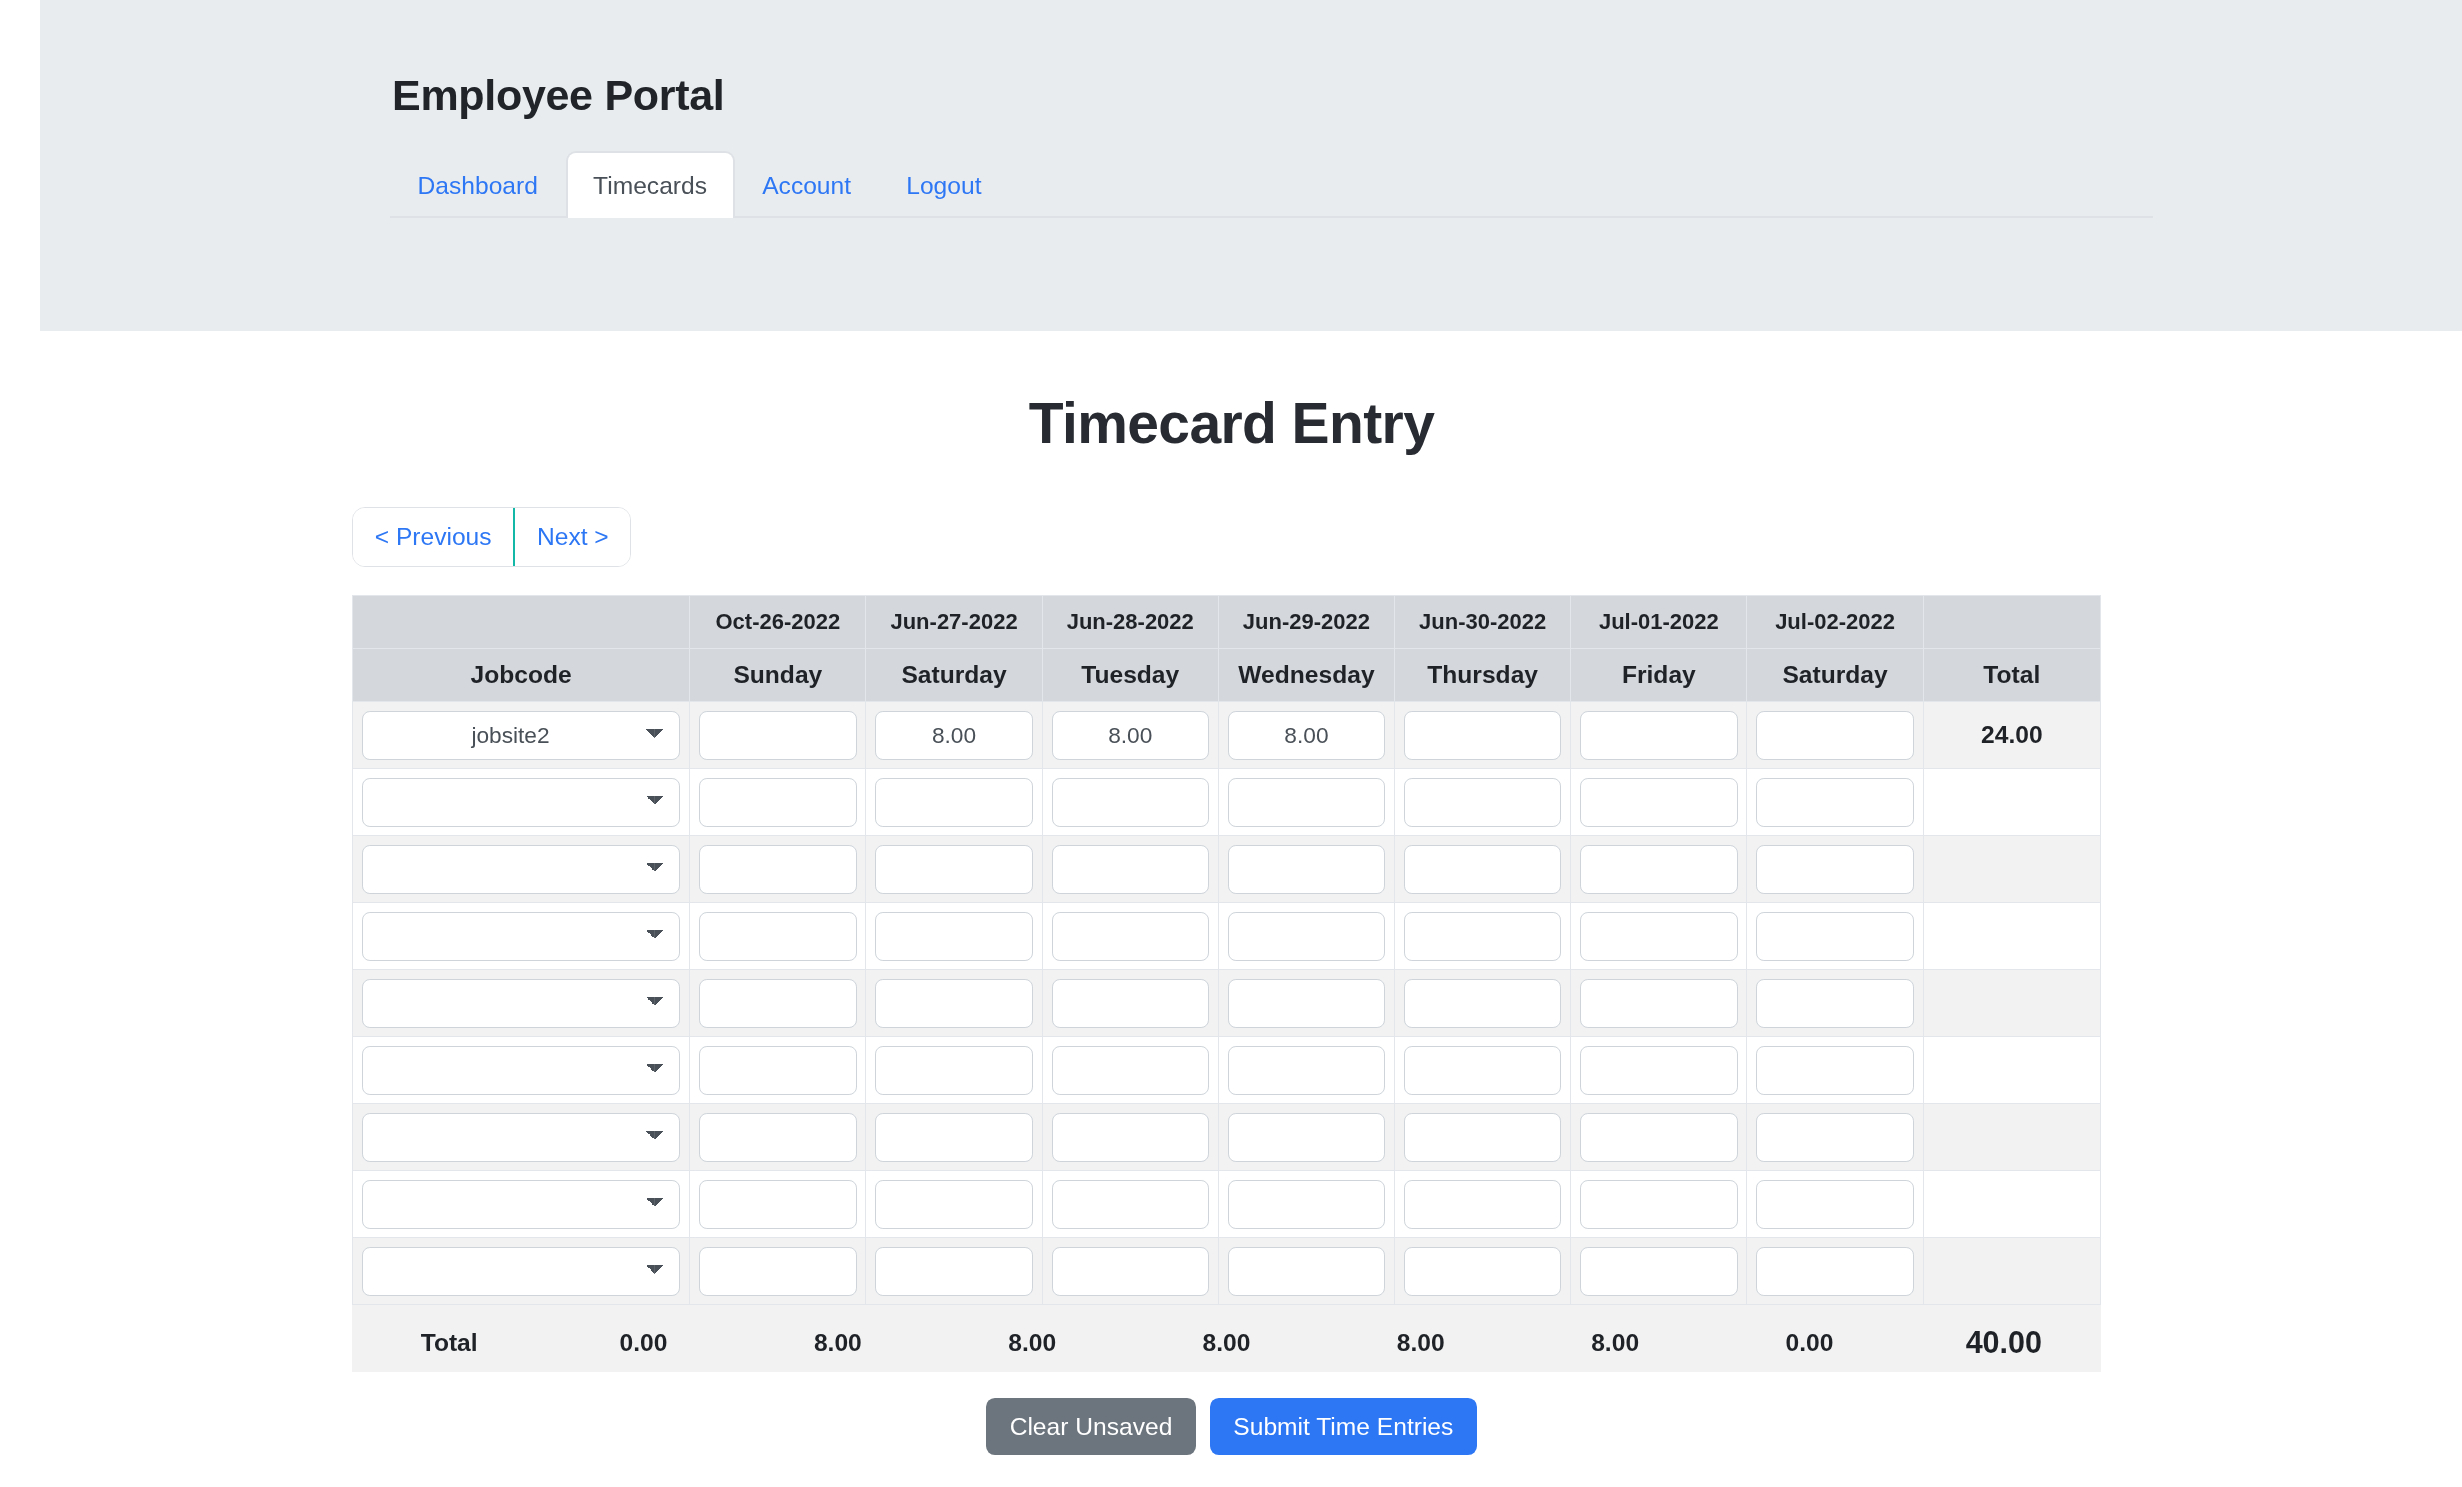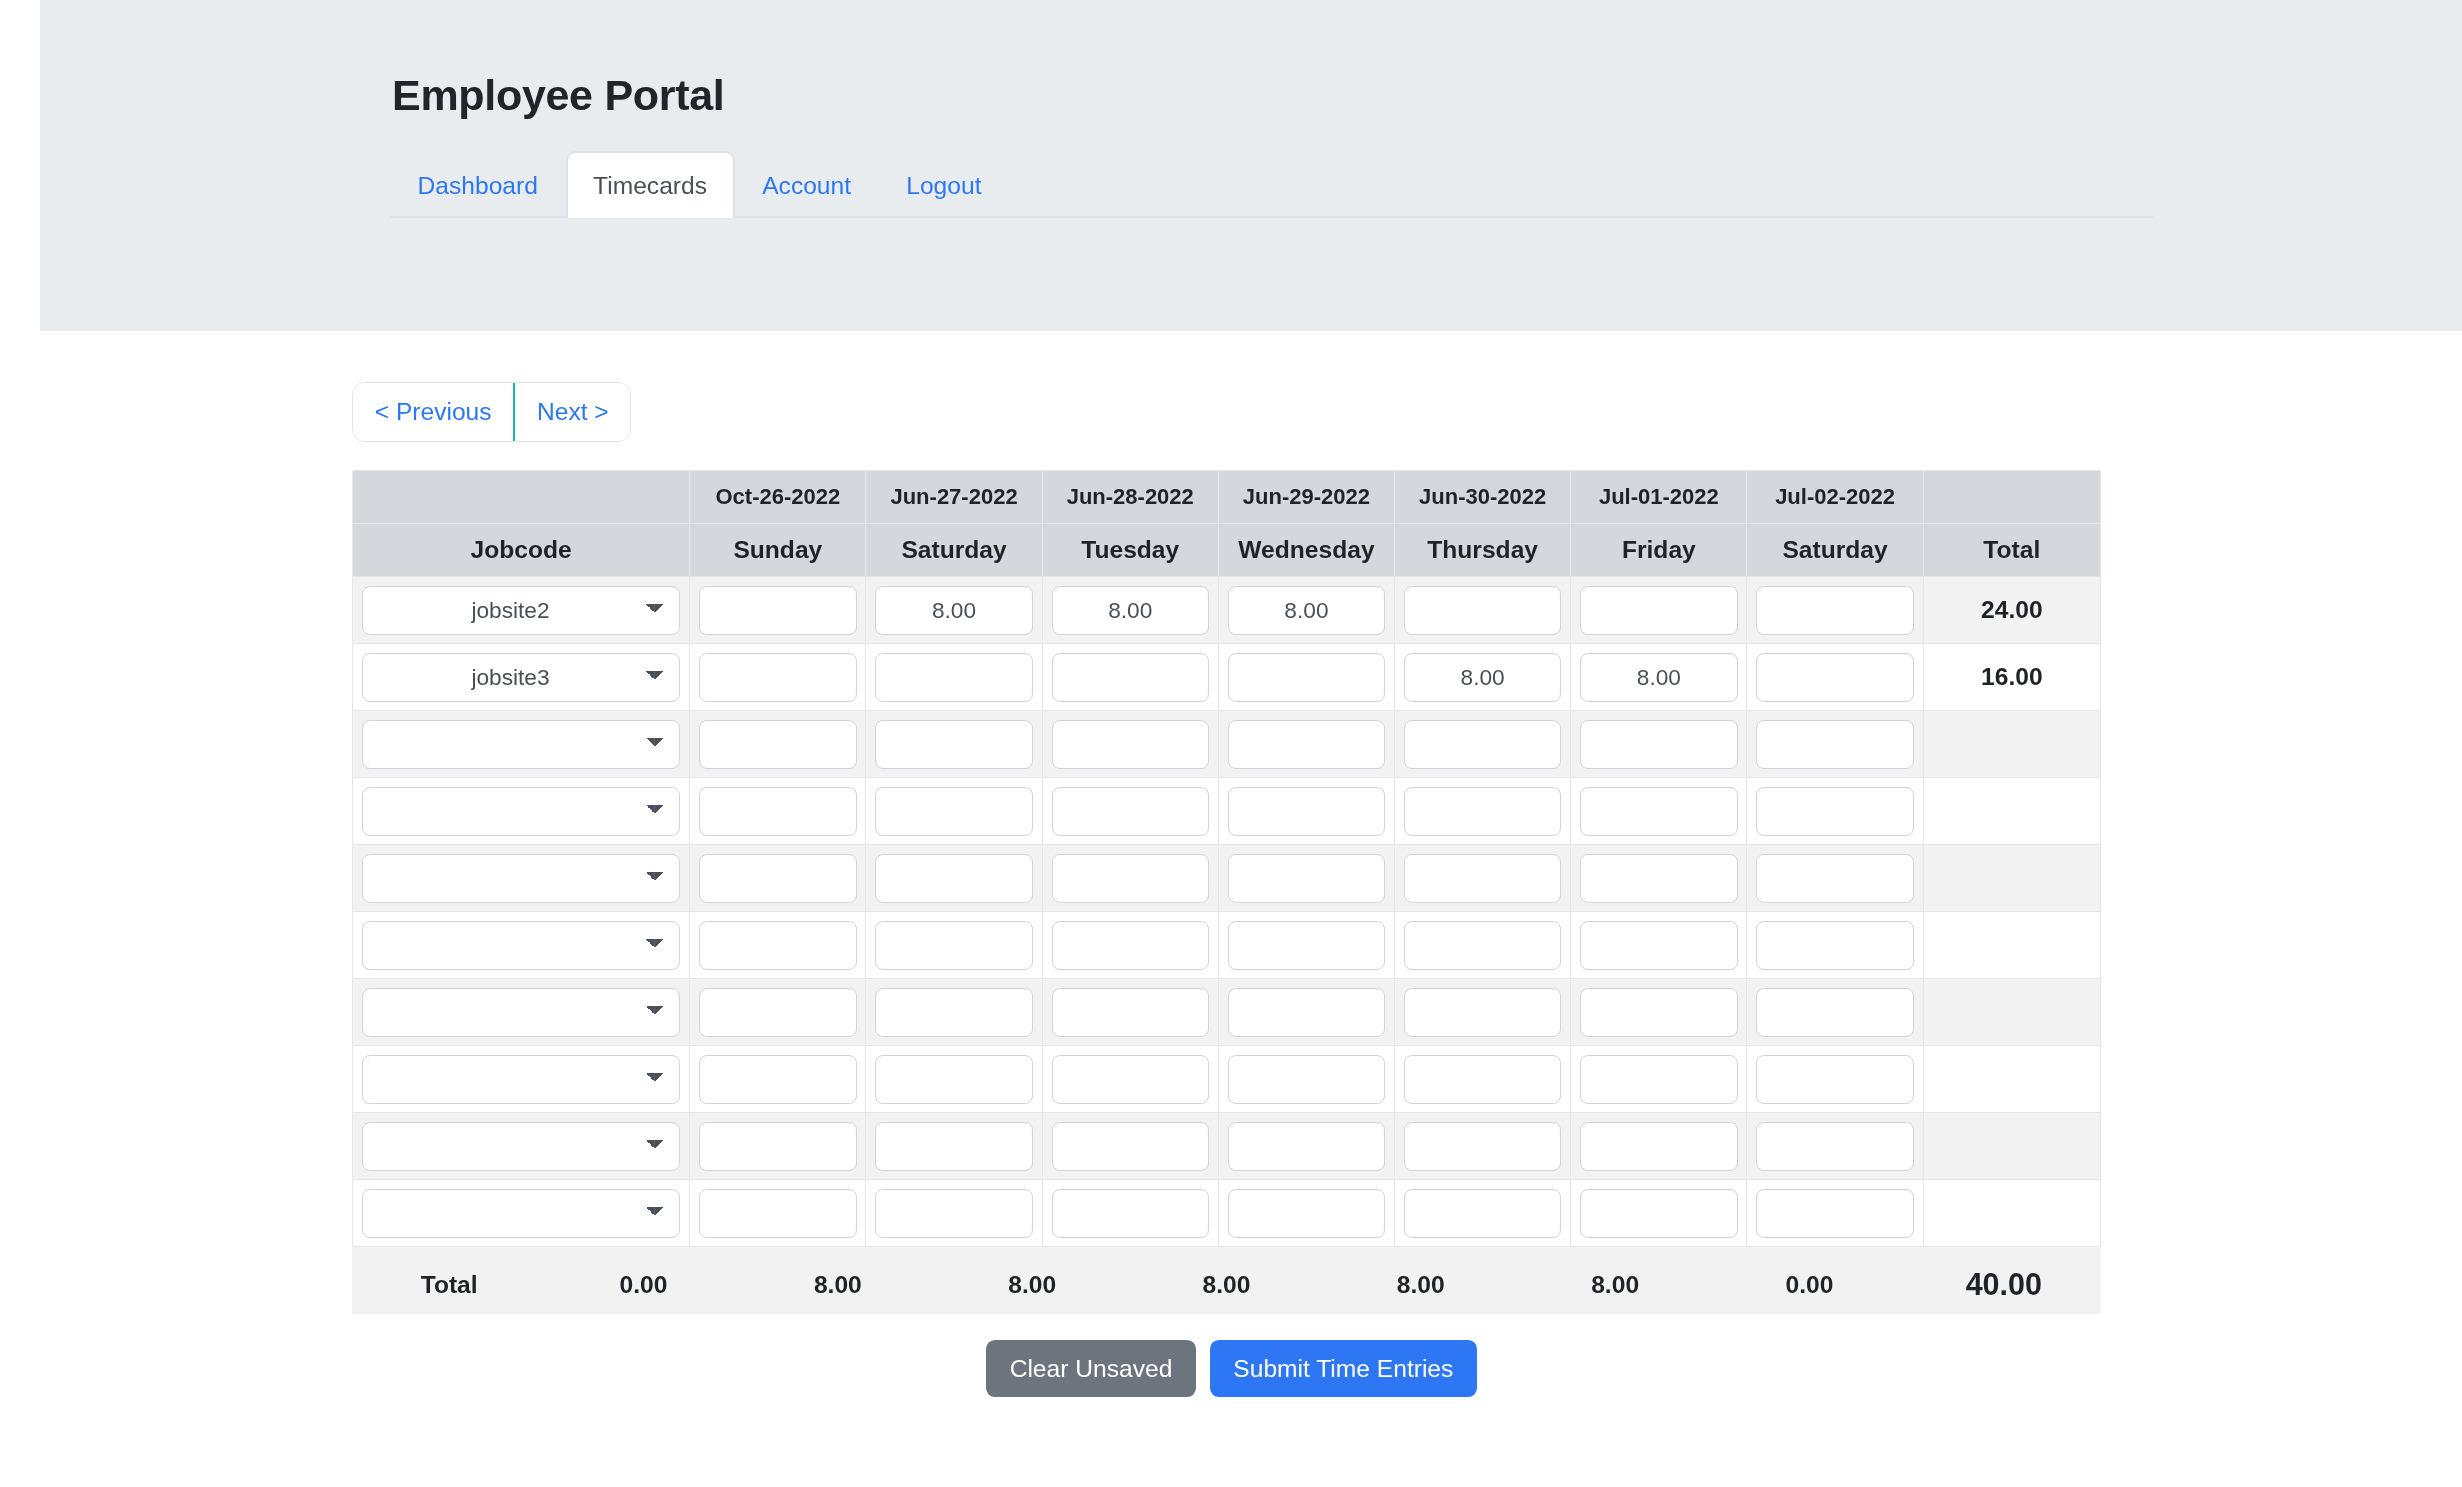"Timecard Entry" h2.page-title { html: none -> <h2>Timecard Entry</h2> }
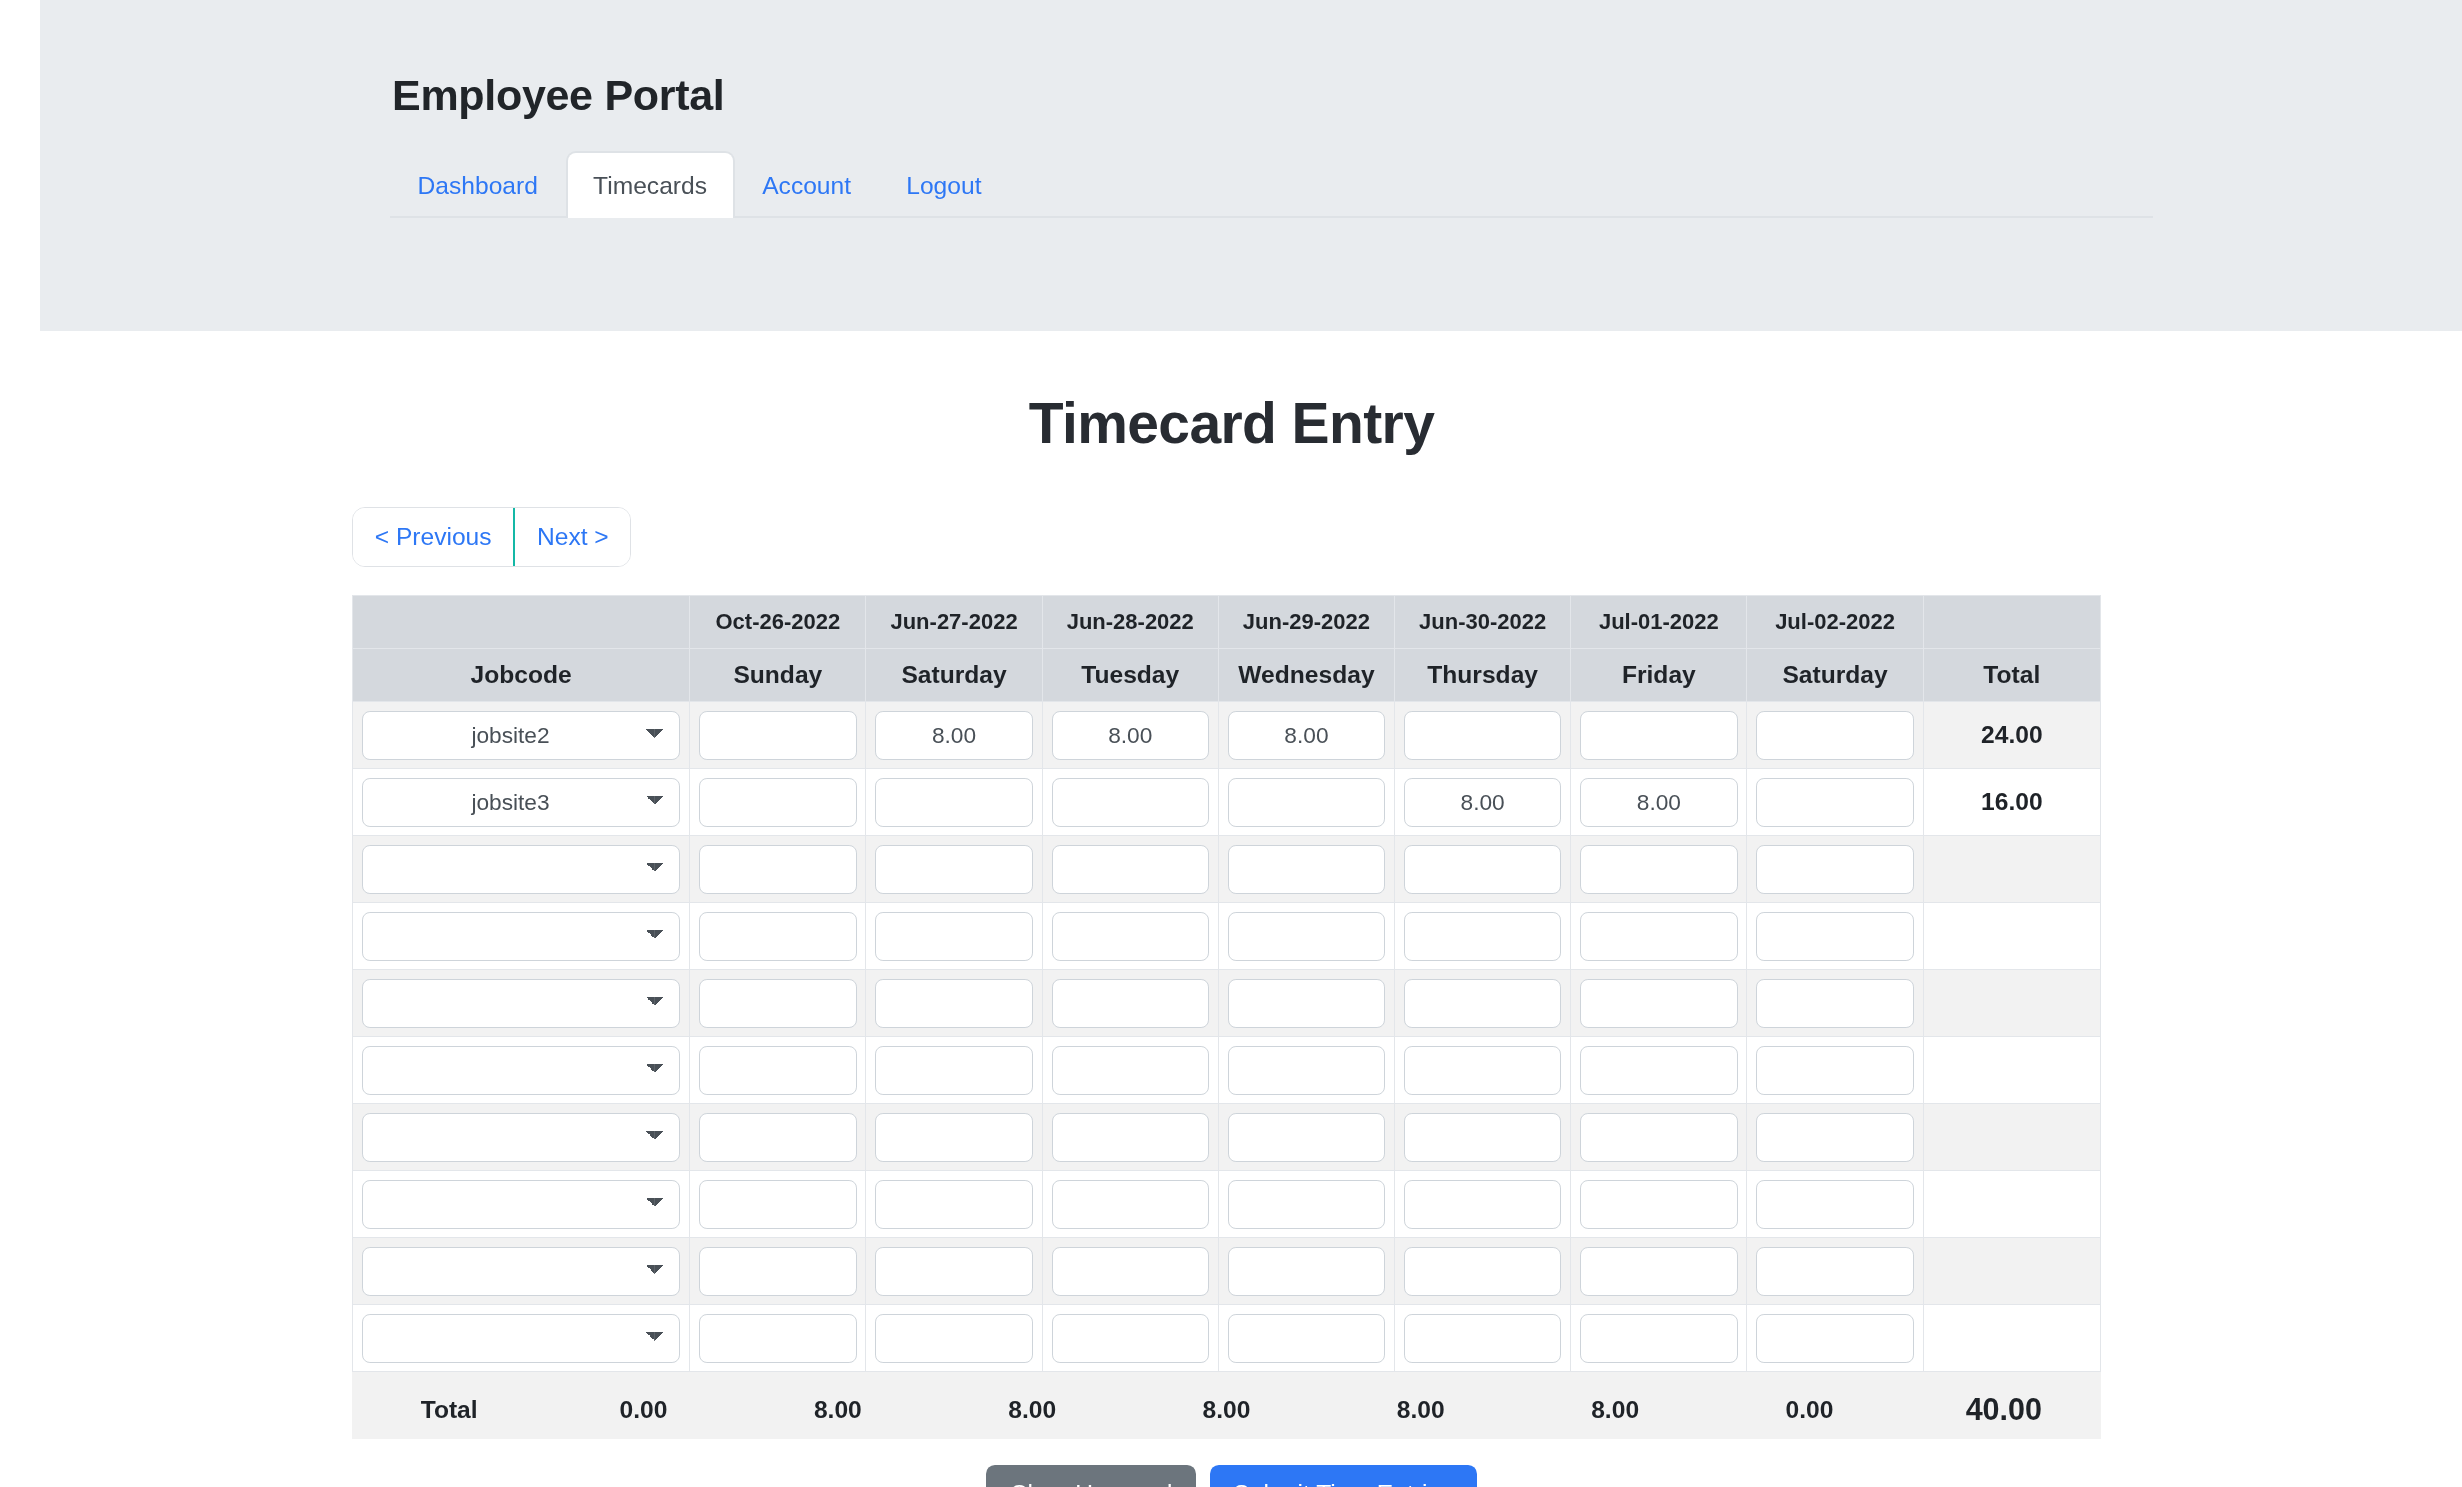"jobsite3" tr { html: <tr> <td><select><option></option><option>jobsite2</option><option>jobsite3</option></select></td> <td><input></td> <td><input></td> <td><input></td> <td><input></td> <td><input></td> <td><input></td> <td><input></td> <td>16.00</td> </tr> -> none }
